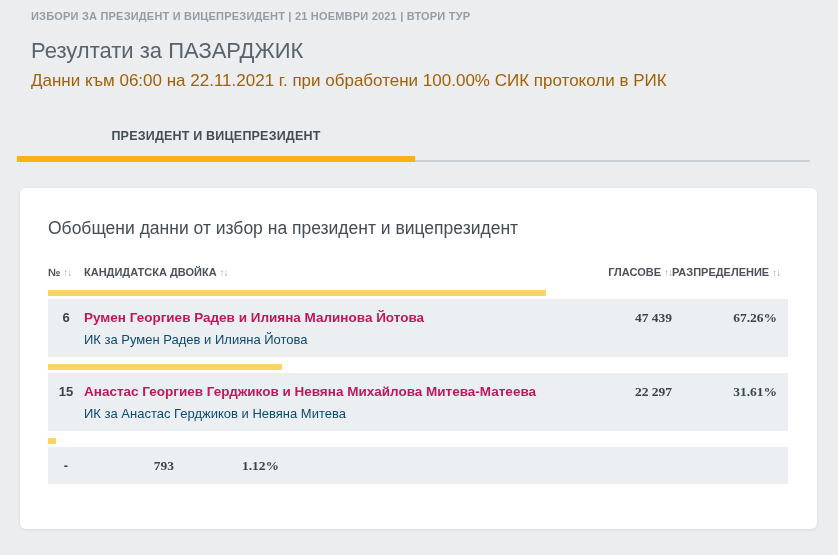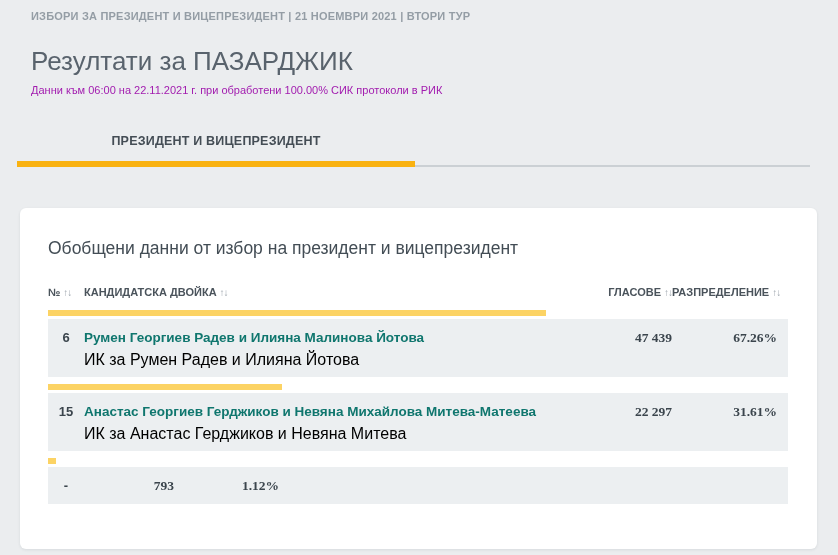"Резултати за ПАЗАРДЖИК" .page-title { font-size: 26px -> 22px; margin: 24px 0 0 -> 16px 0 0 }
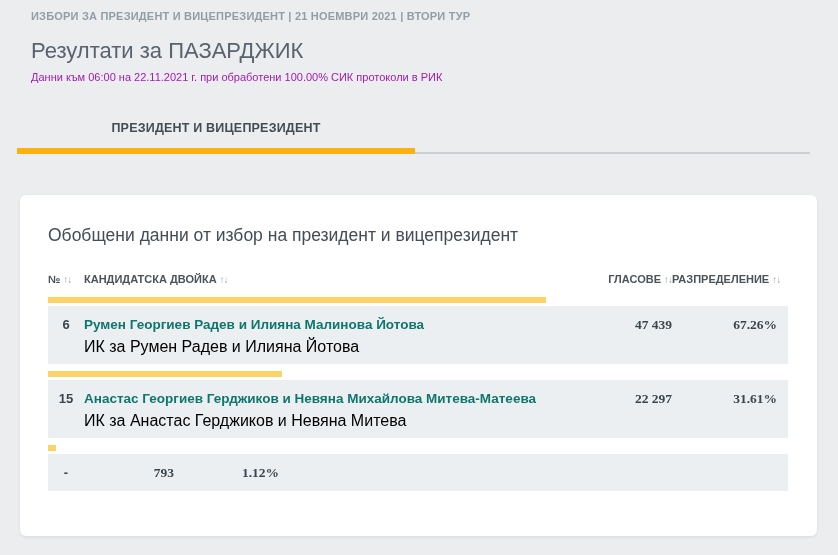"Данни към 06:00 на 22.11.2021" .page-subtitle { color: #a21caf -> #a16207; font-size: 11px -> 17px }
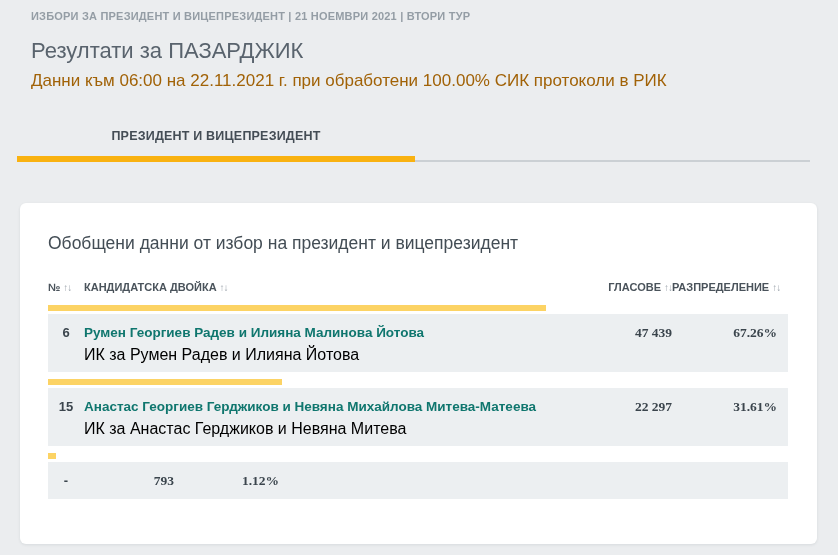"Обобщени данни от избор на" .card { margin: 41px 21px 0 20px -> 26px 21px 0 20px }
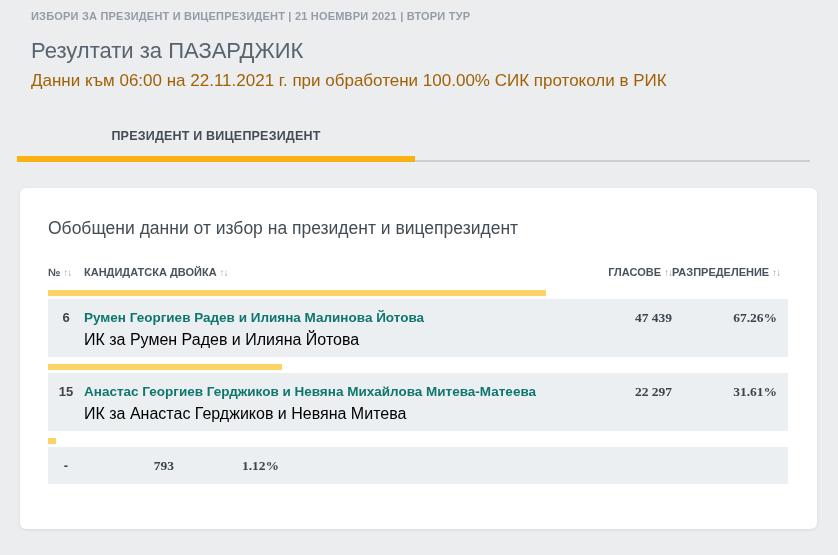"Румен Георгиев Радев и Илияна" .cand-name { color: #0f766e -> #be185d }
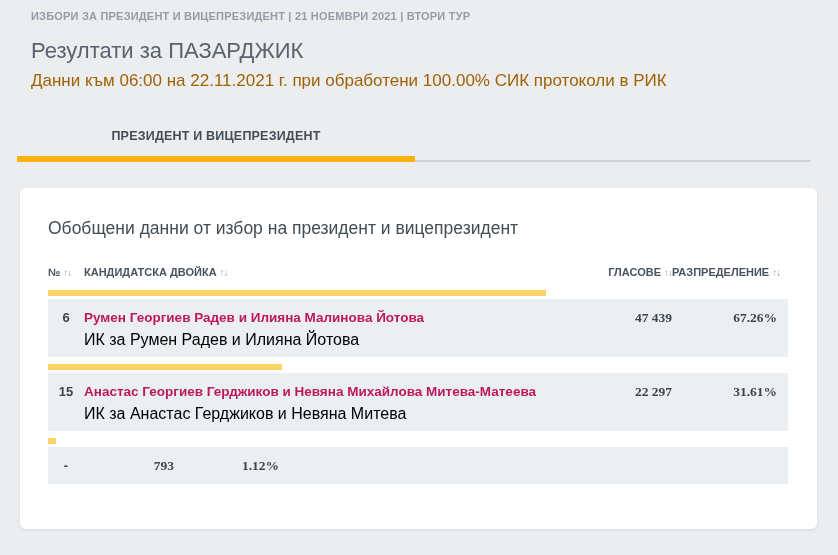"ИК за Румен Радев и" .cand-sub { color: #000000 -> #0c4a6e; font-size: 16px -> 13px }
